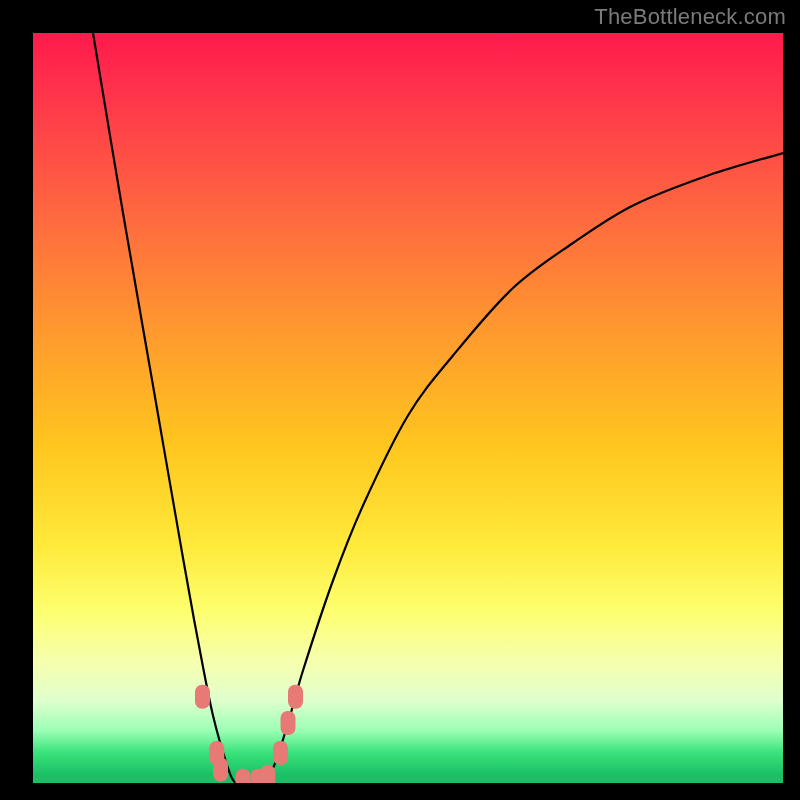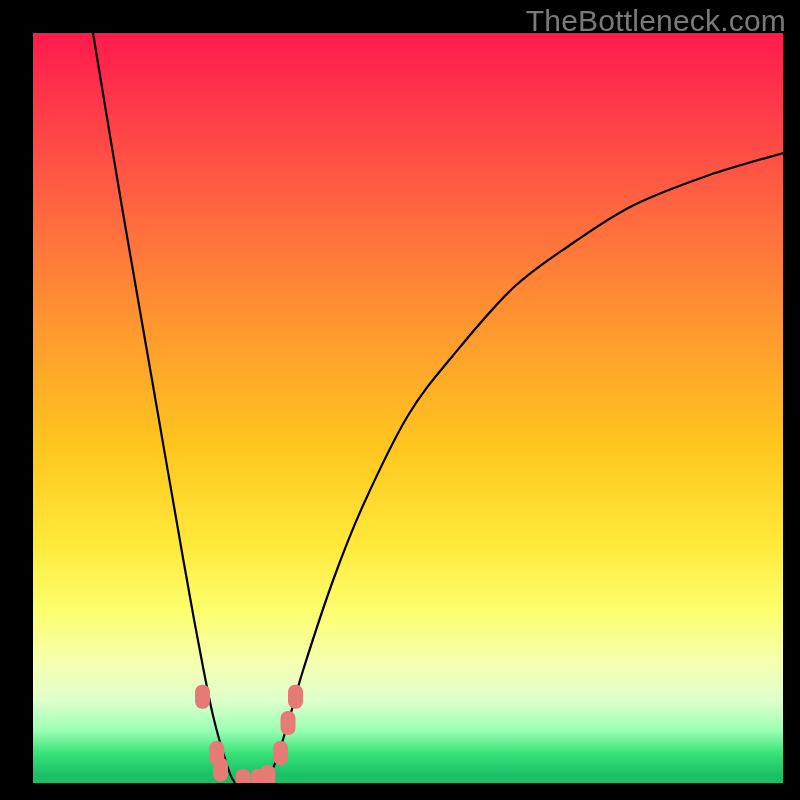"TheBottleneck.com" .watermark { font-size: 30px -> 22px }
